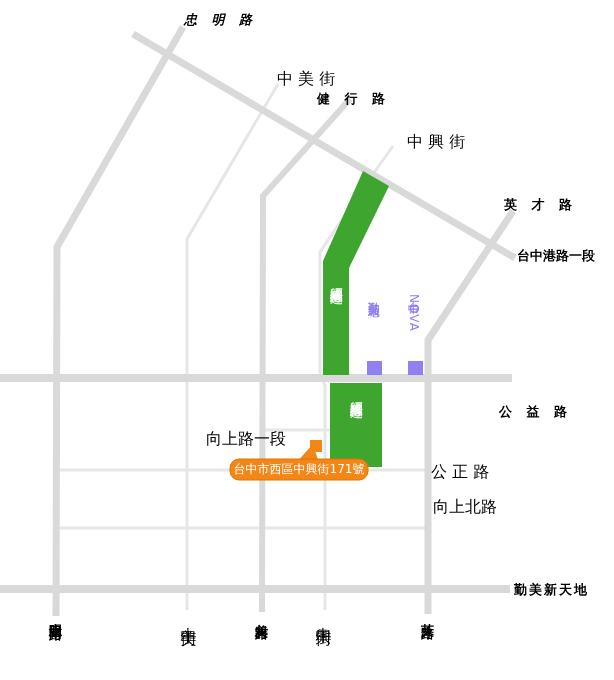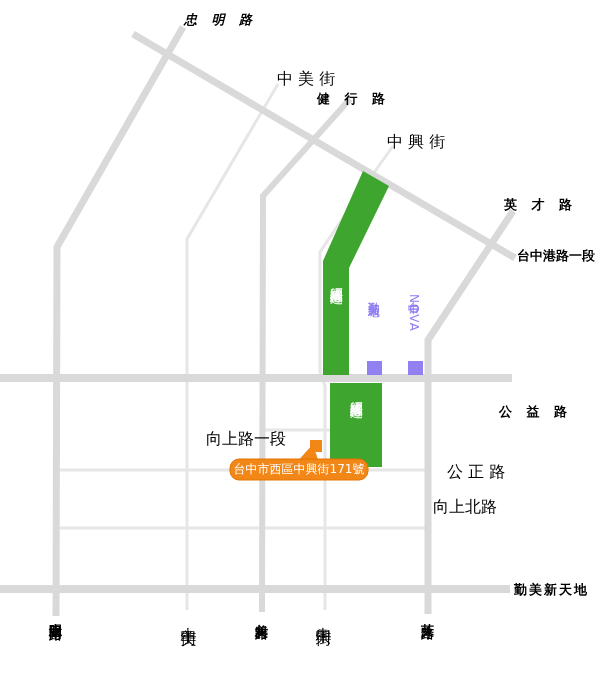"中 興 街" div.lbl { left: 387px -> 407px }
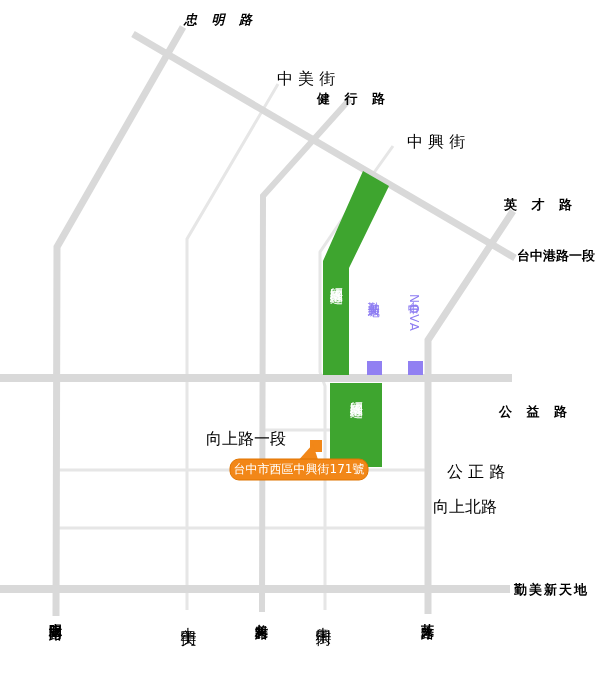"公 正 路" div.lbl { left: 447px -> 431px }
